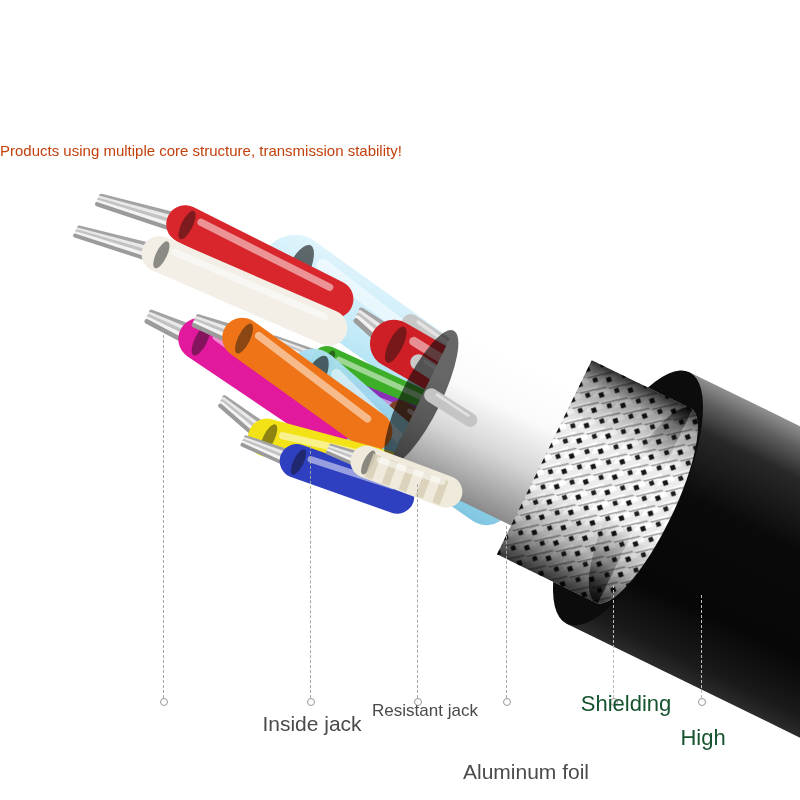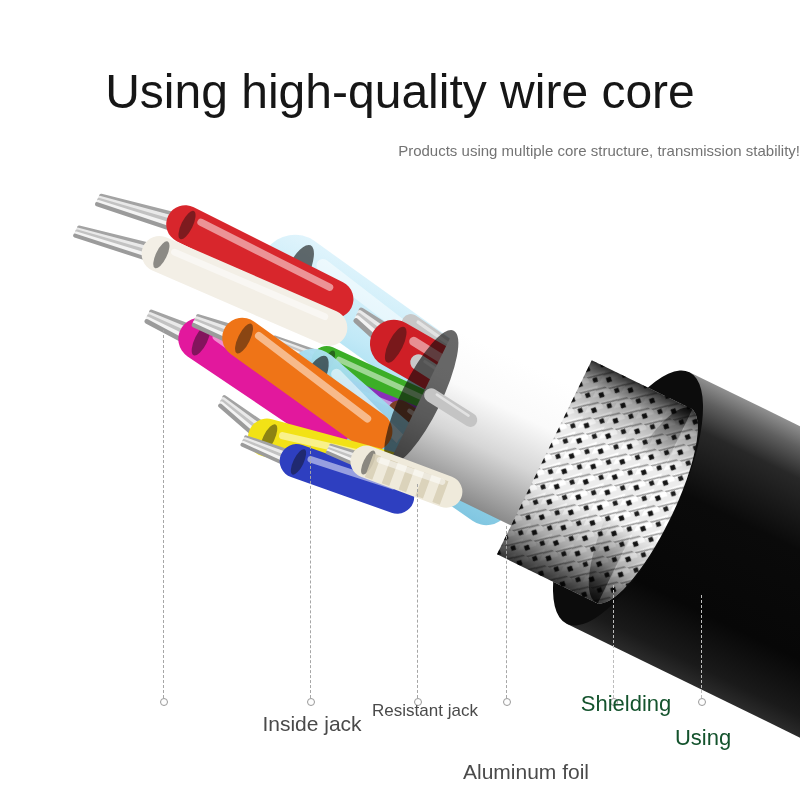"Using high-quality wire core" div.title { html: <div>Using high-quality wire core</div> -> none }
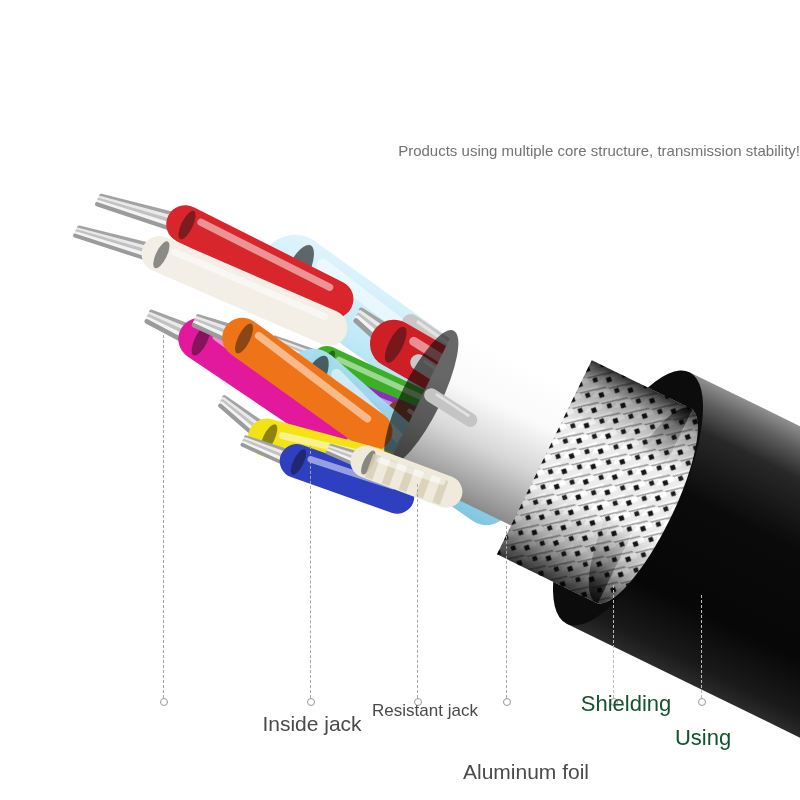"Products using multiple core structure," .subtitle { color: #737373 -> #c2410c; text-align: right -> left }
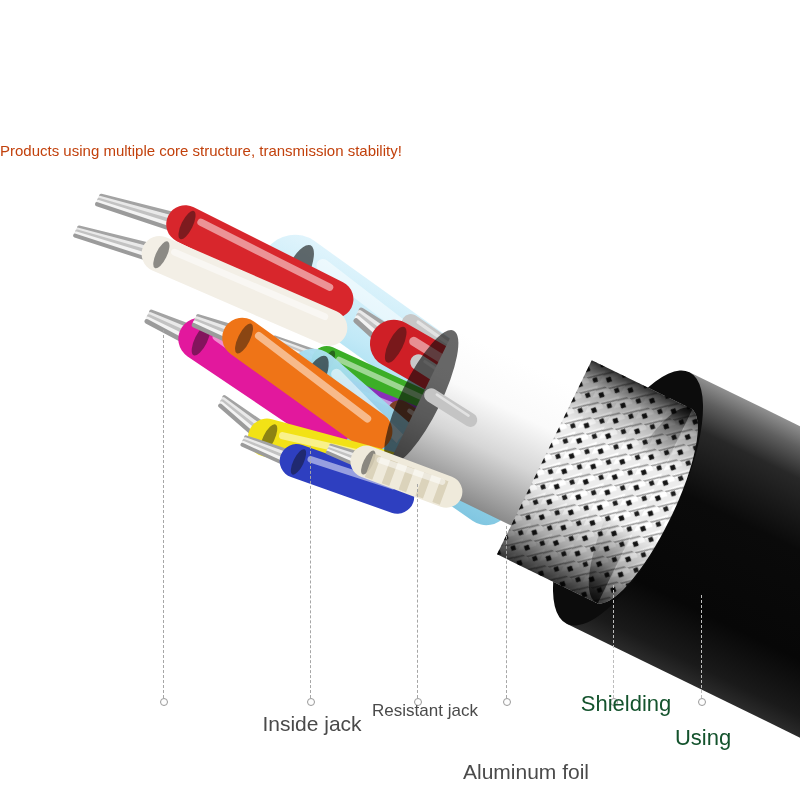"Using" div.part-label { text: Using -> High }
